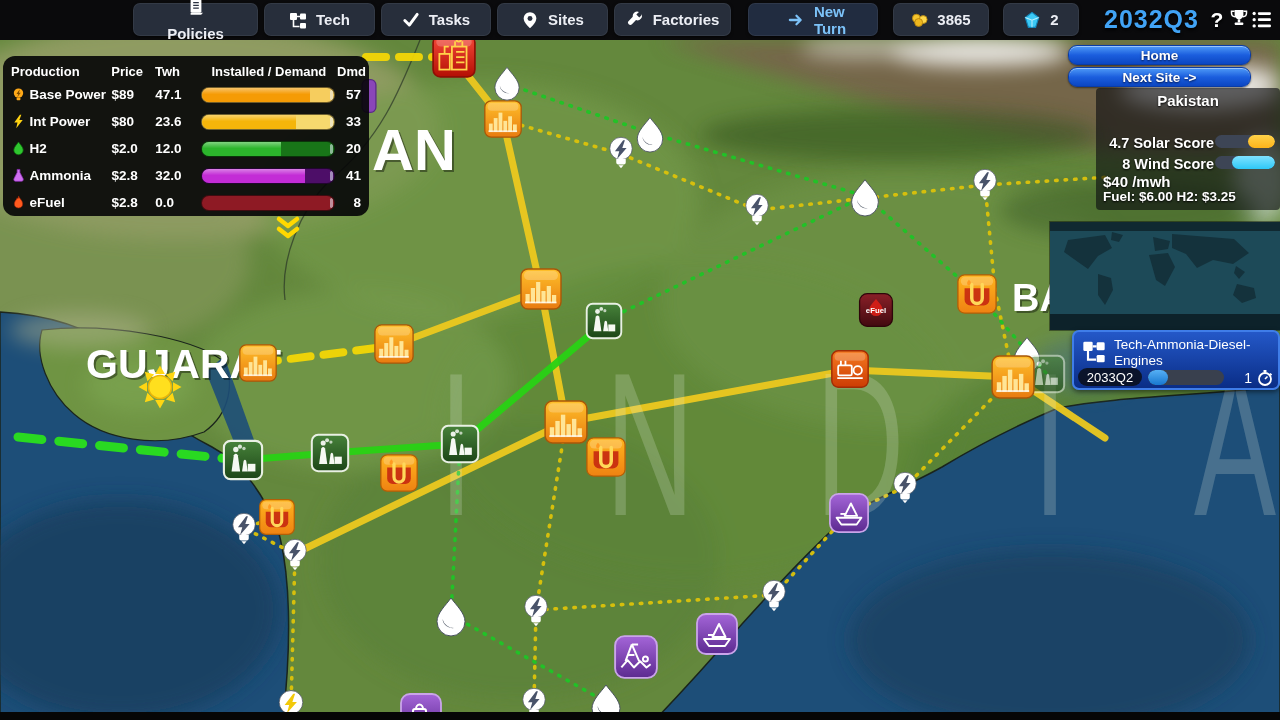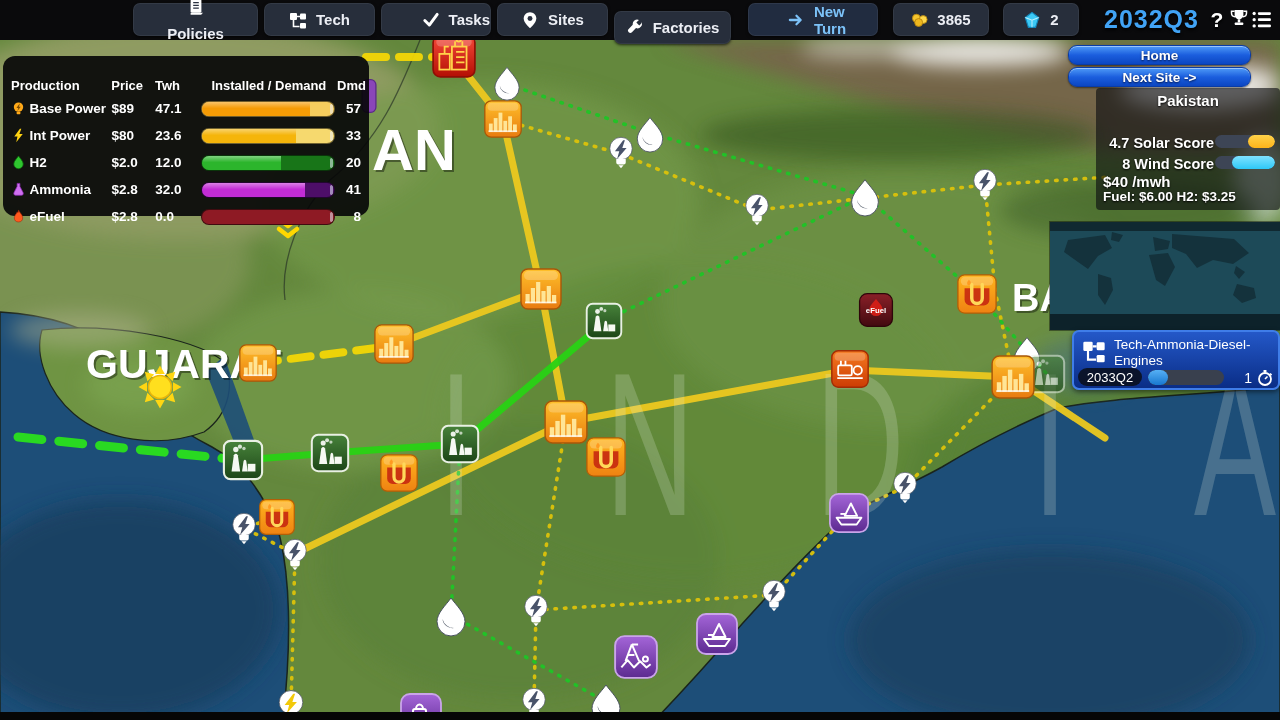"Tasks" div.tbtn { justify-content: flex-end -> none }
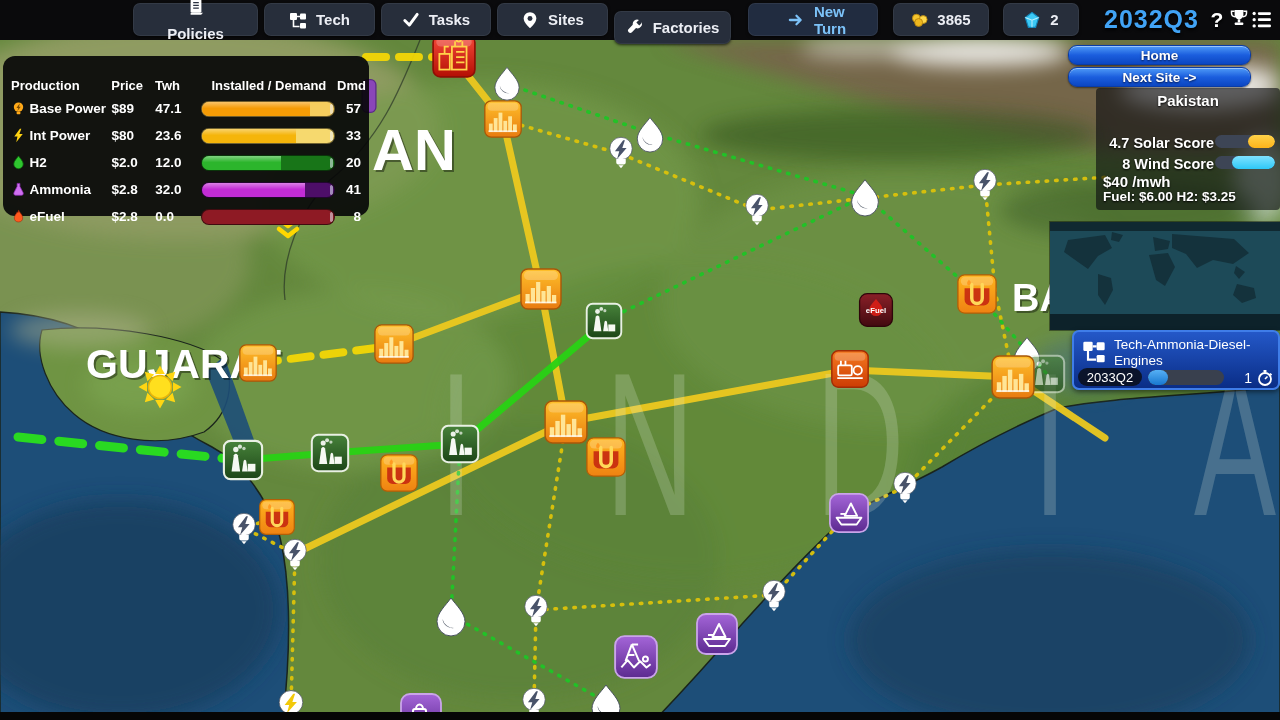"Factories" div.tbtn { margin-top: 8px -> none }
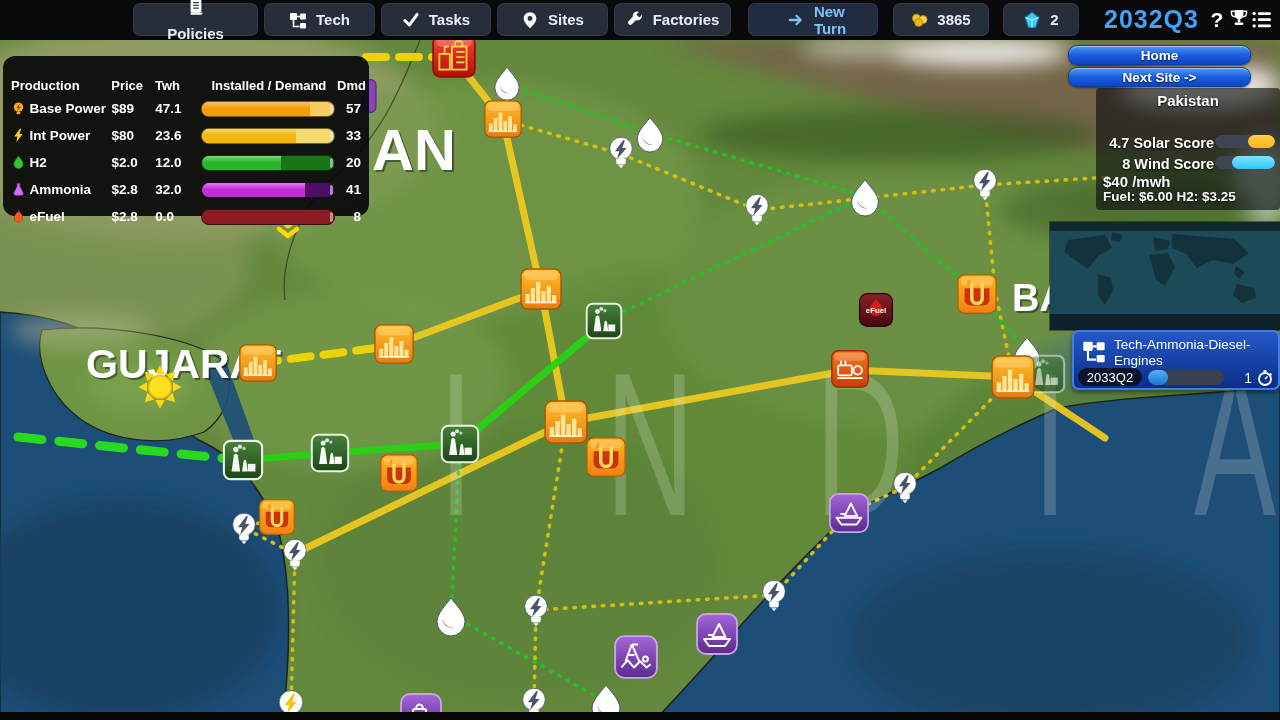"Production" #prod { padding: 19px 8px 0 8px -> 5px 8px 0 8px }
